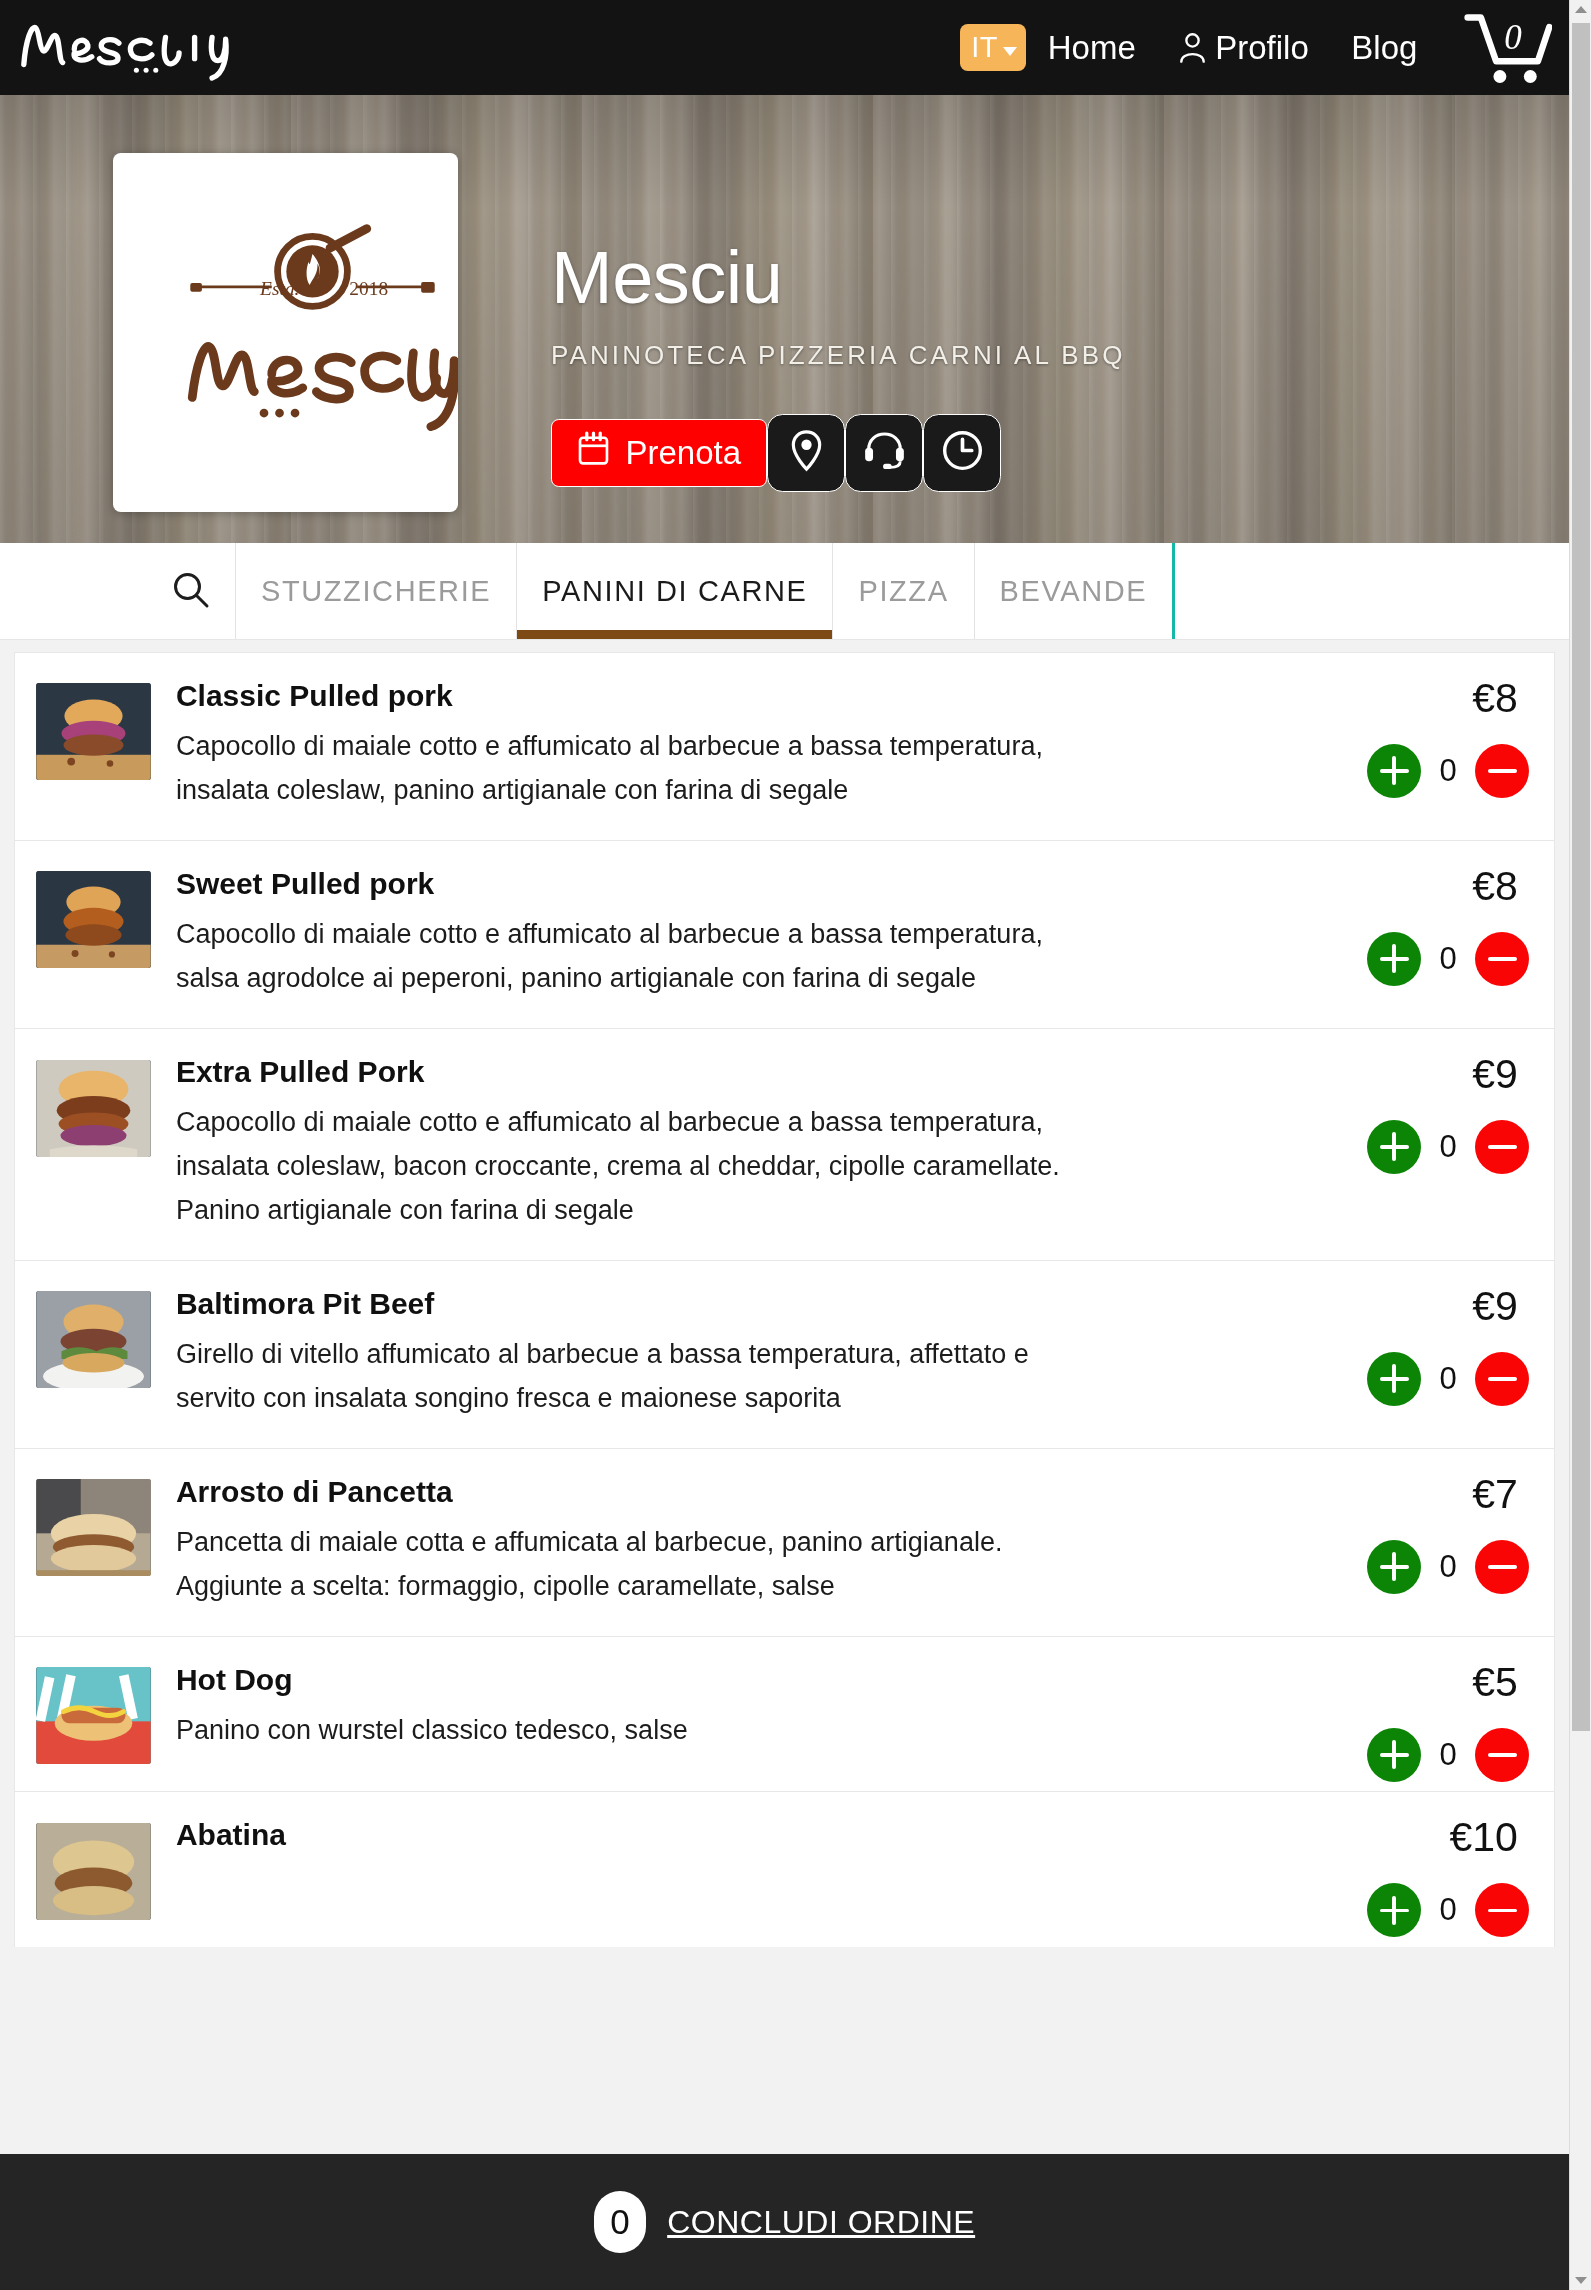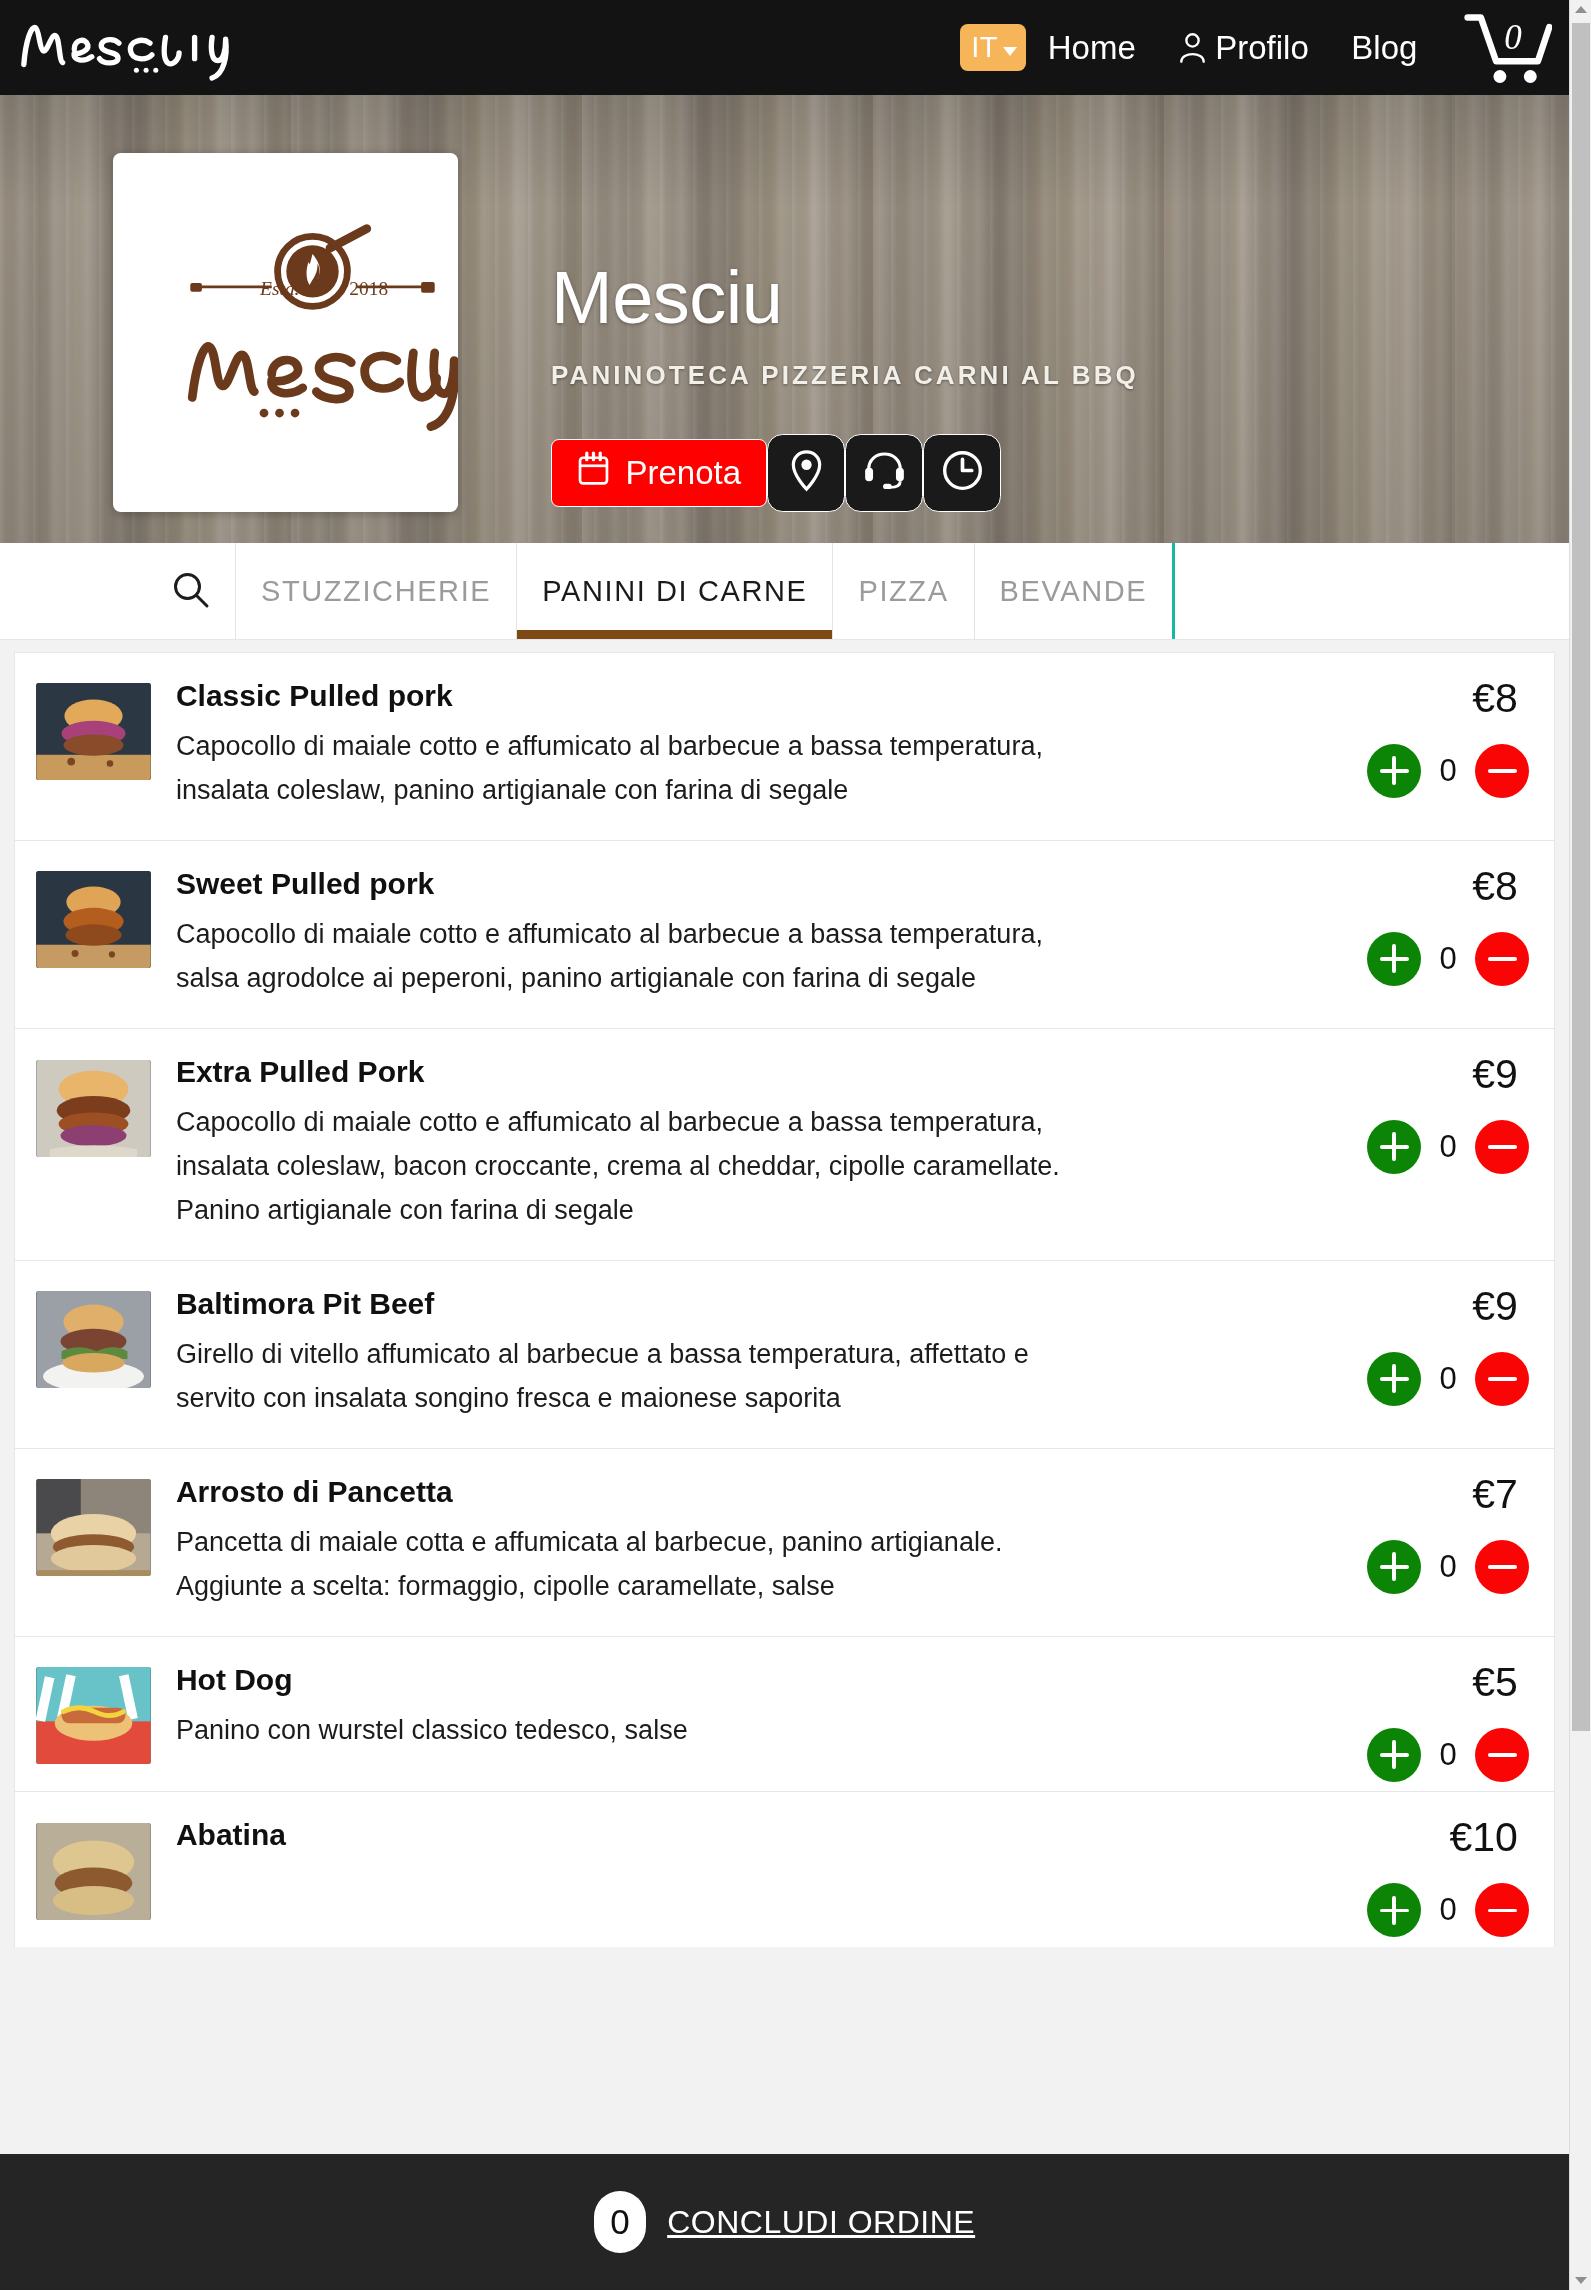"Mesciu" .hero-info { top: 164px -> 144px }
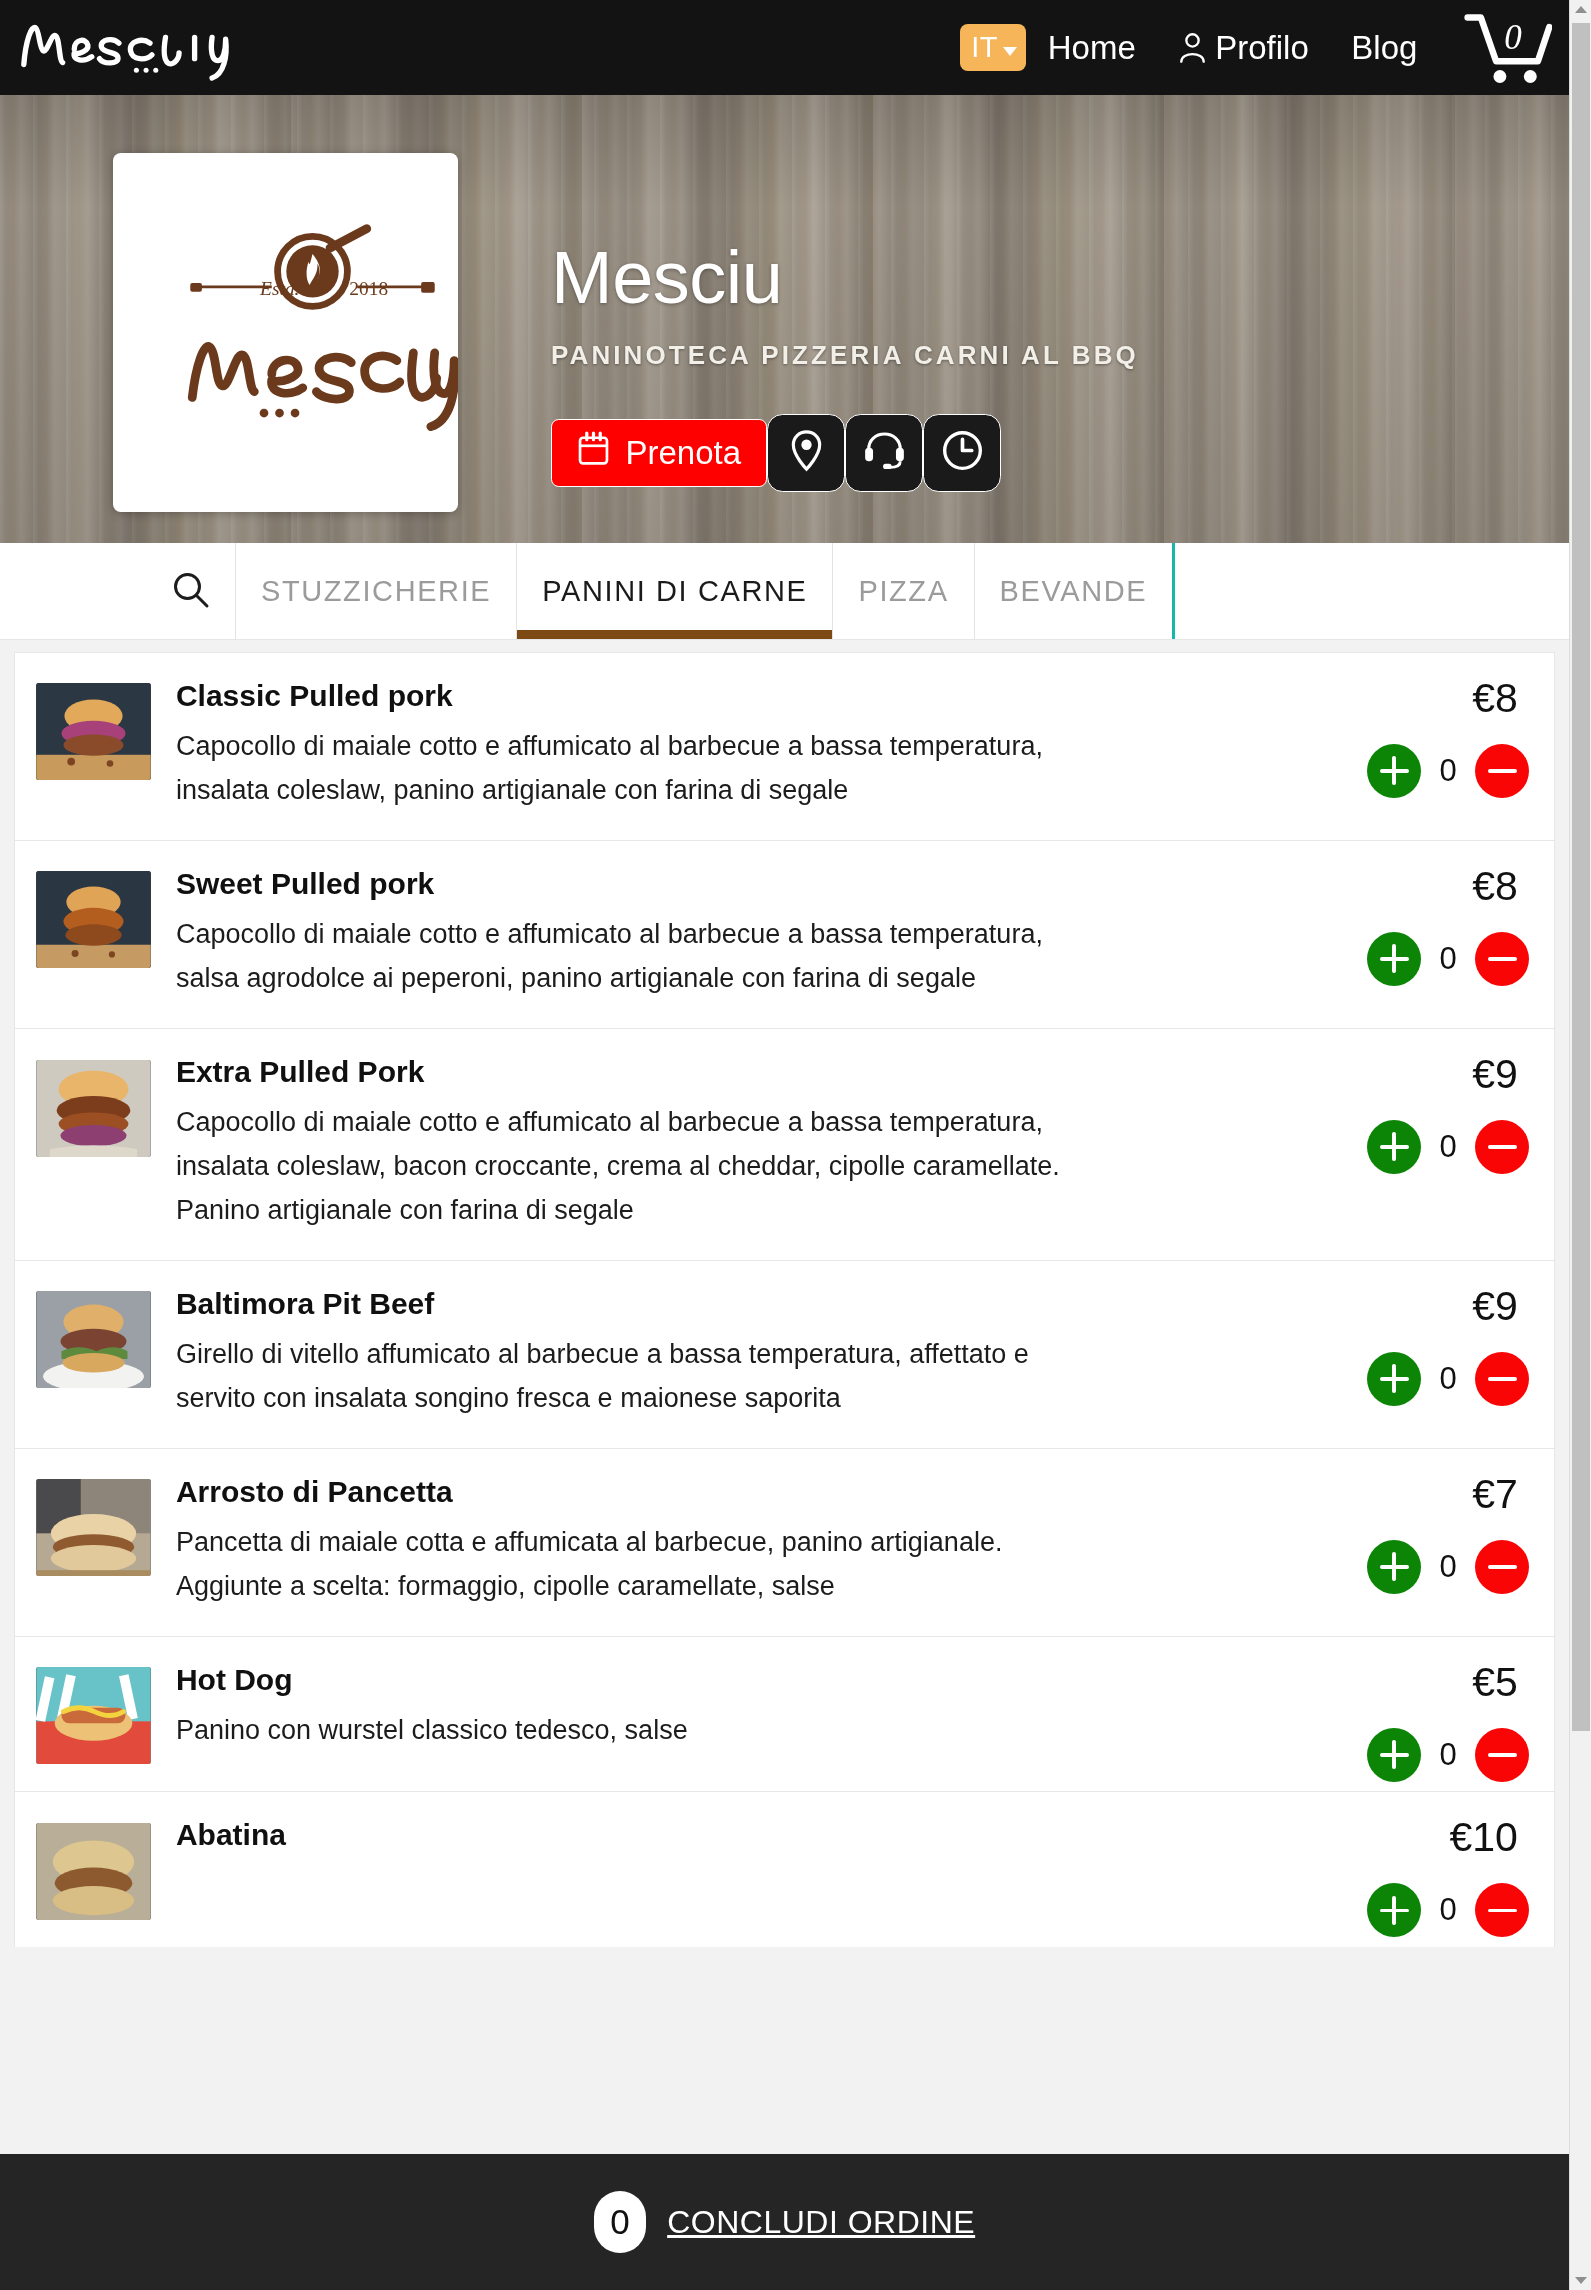"PANINOTECA PIZZERIA CARNI AL BBQ" .hero-sub { font-weight: 700 -> 400 }
